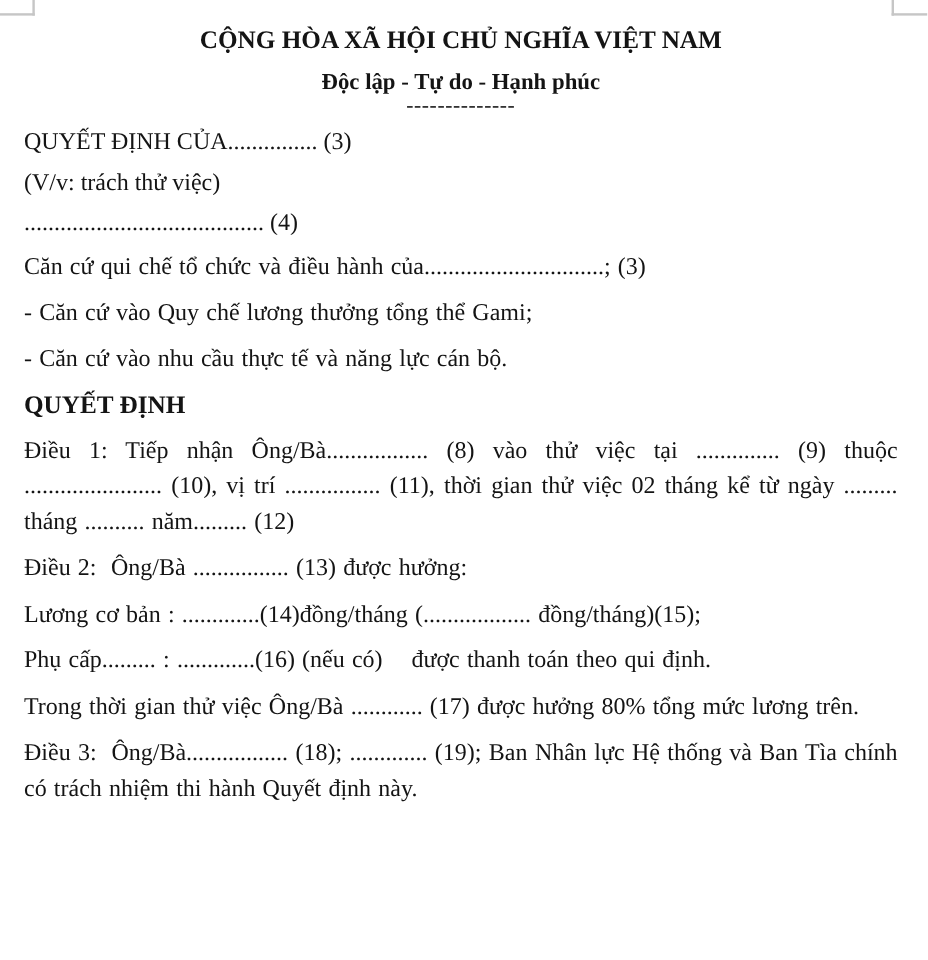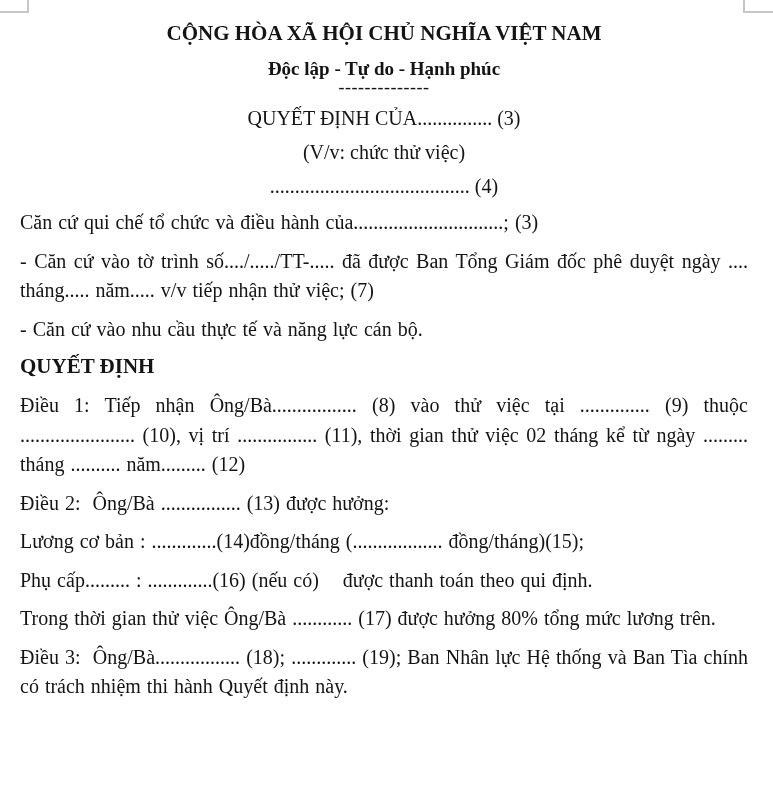"QUYẾT ĐỊNH CỦA............... (3)" .t-center { text-align: center -> none }
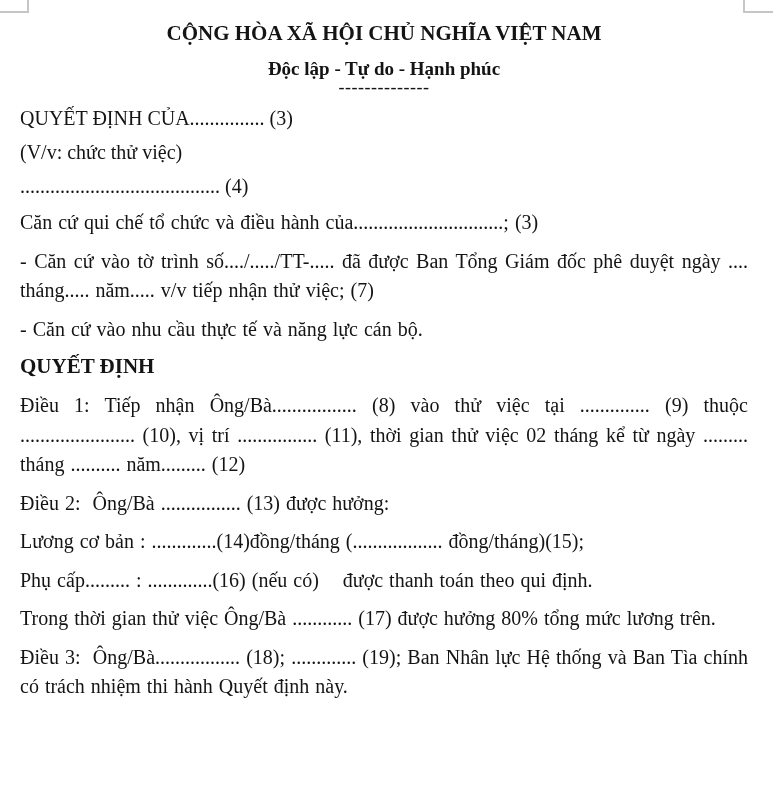"(V/v: chức thử việc)" div.t-center { text: chức -> trách }
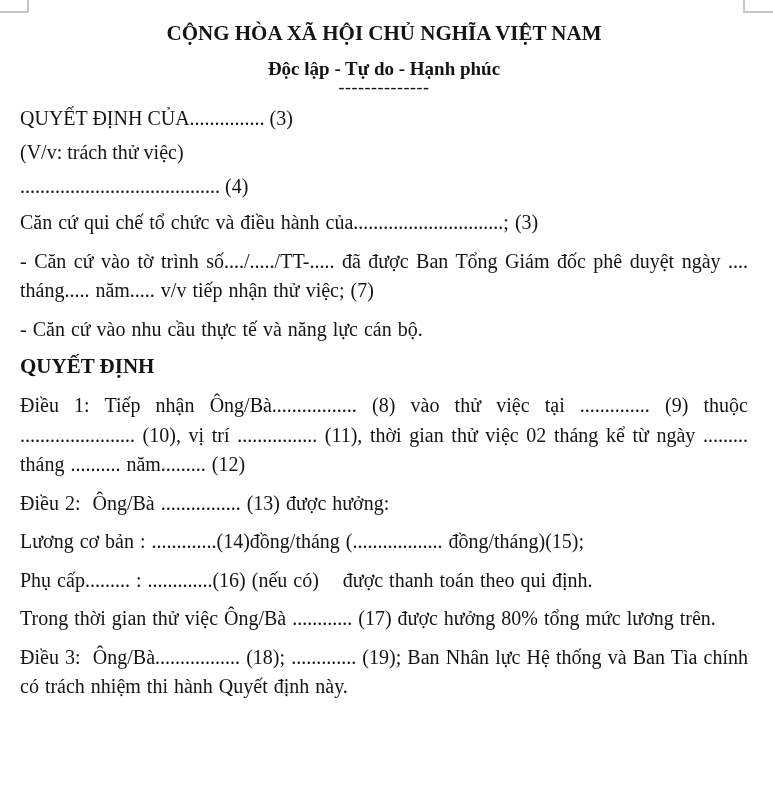"- Căn cứ vào Quy" p.body-par { html: none -> <p>- Căn cứ vào Quy chế lương thưởng tổng thể Gami;</p> }
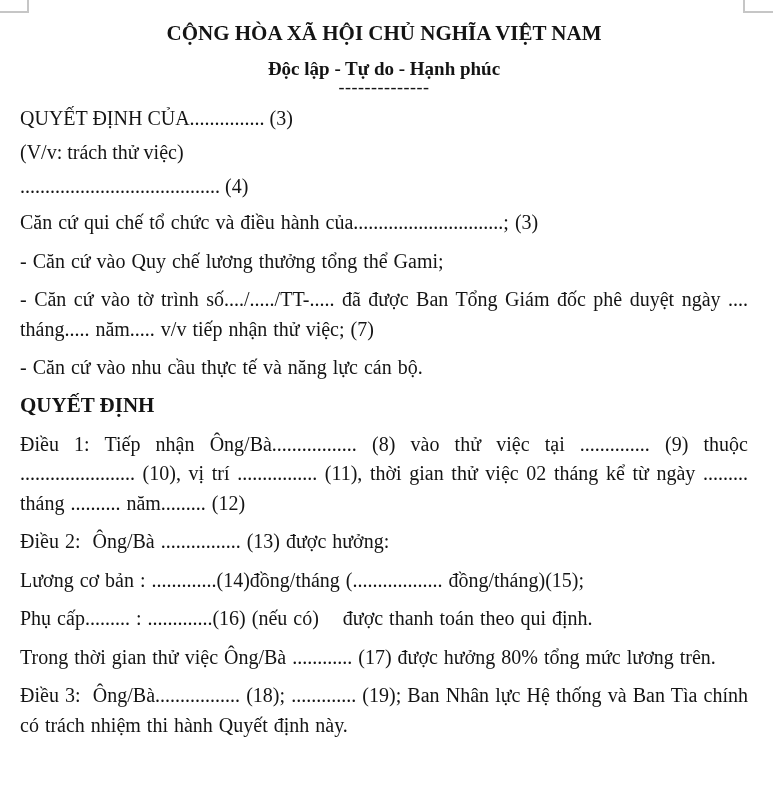"- Căn cứ vào tờ" p.body-par { html: <p>- Căn cứ vào tờ trình số..../...../TT-..... đã được Ban Tổng Giám đốc phê duyệt ngày .... tháng..... năm..... v/v tiếp nhận thử việc; (7)</p> -> none }
